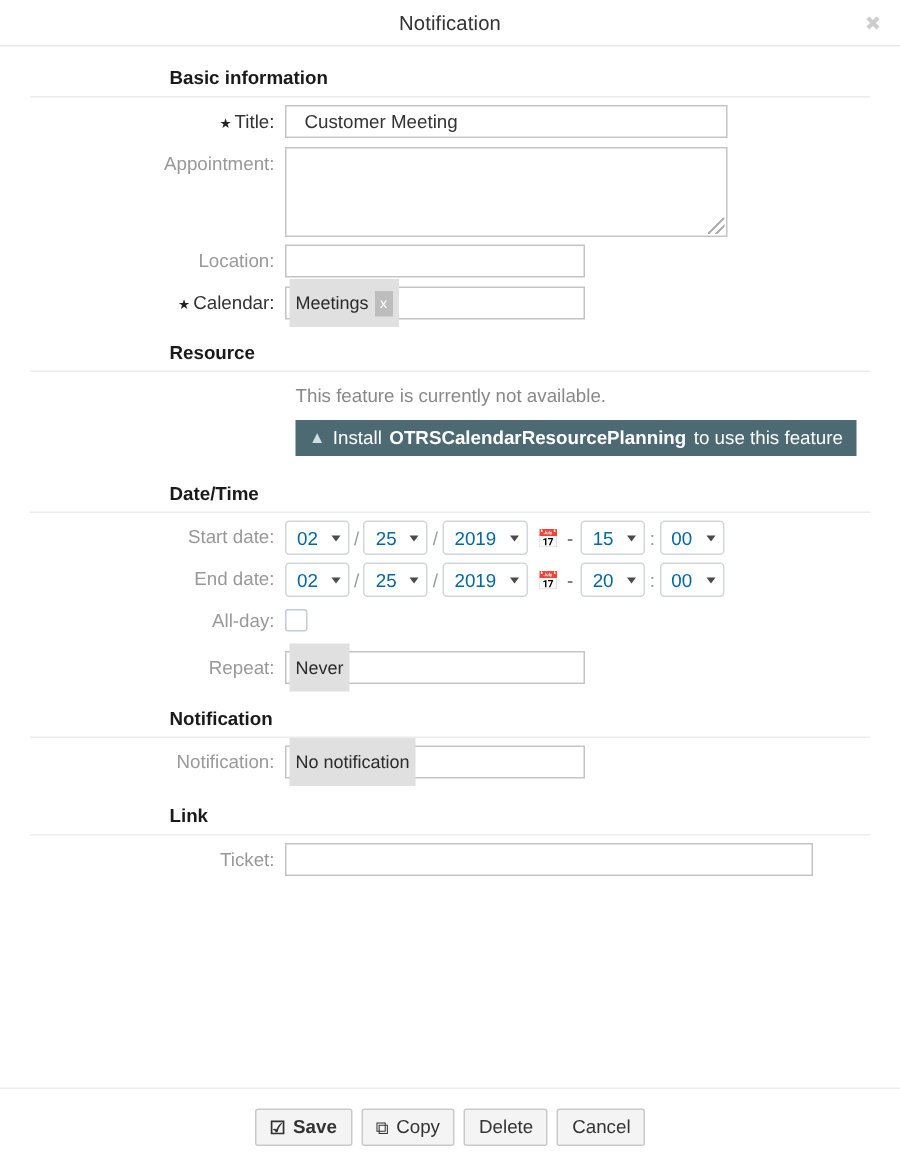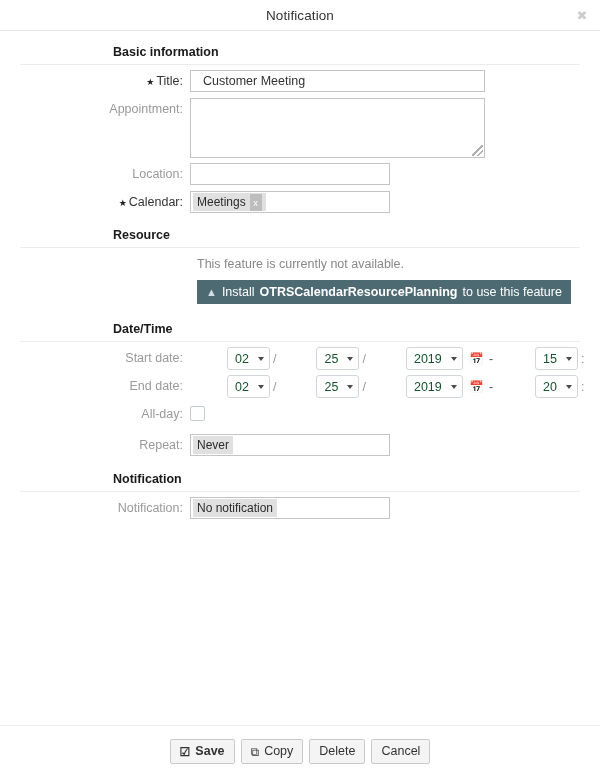"Meetings" .chip { height: 18px -> 32px }
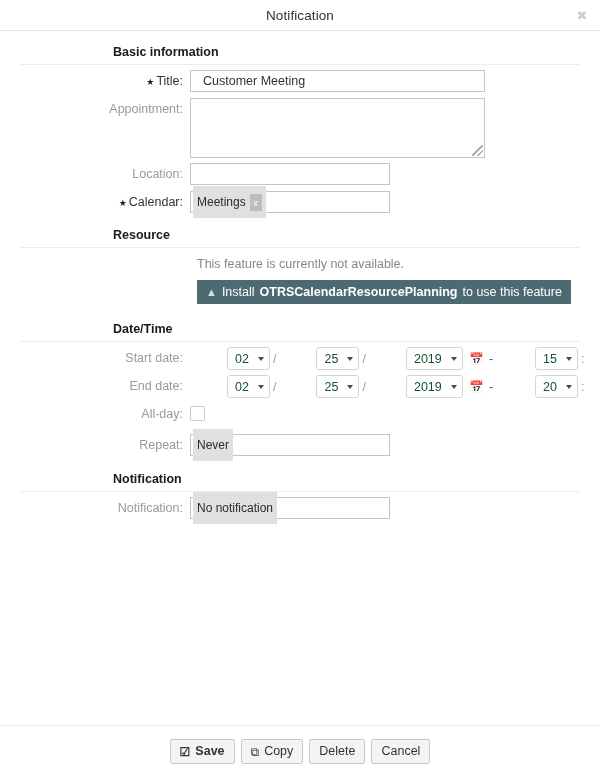"02" .sel { color: #14532d -> #0369a1; margin-left: 37px -> none }
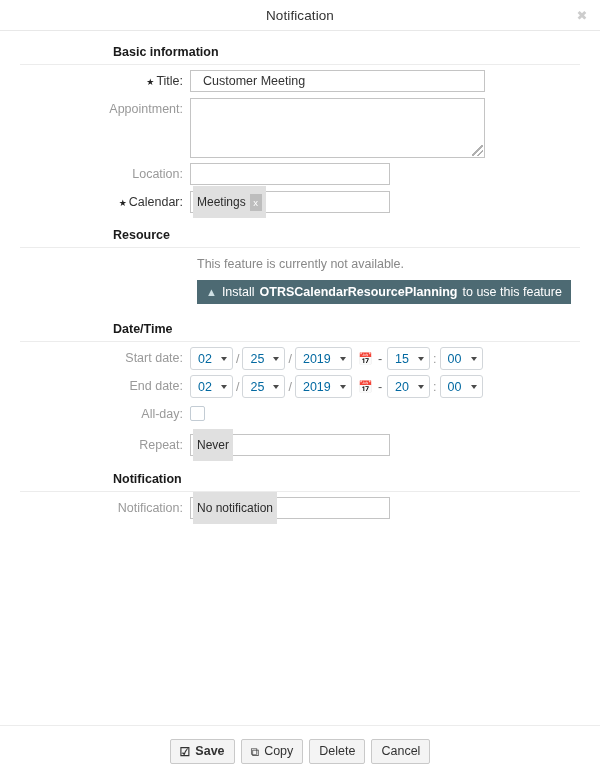"Link" div.section { html: none -> <div> <div>Link</div> <div></div> <div> <div>Ticket:</div> <div> <input> </div> </div> </div> }
